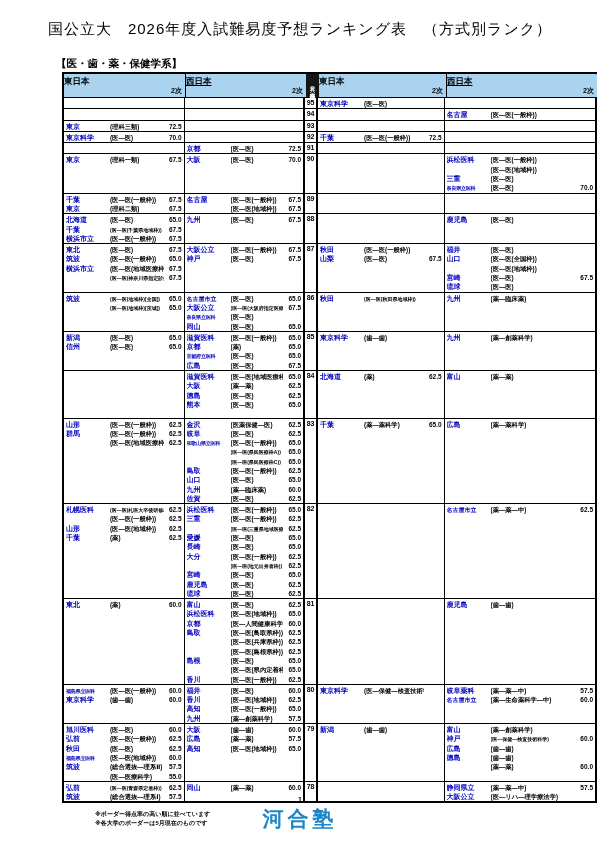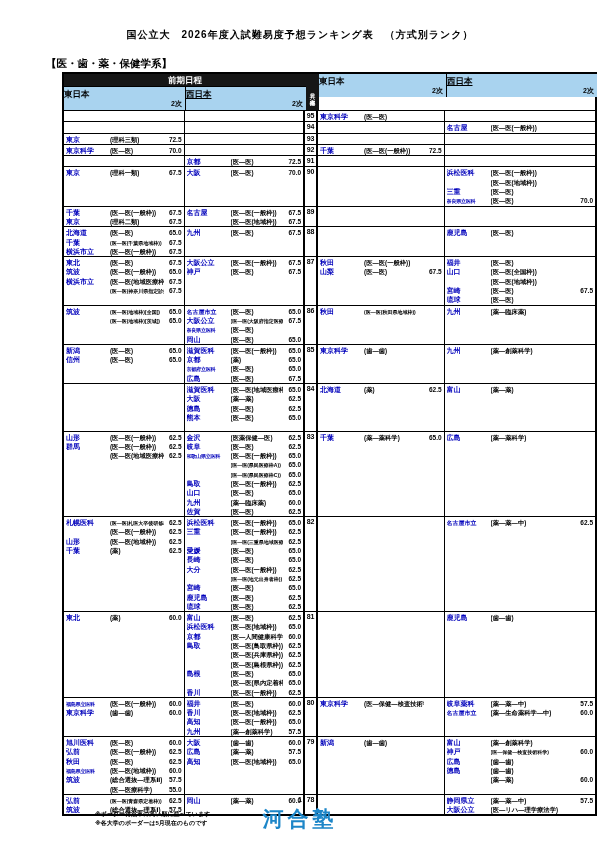"国公立大 2026年度入試難易度予想ランキング表 （方式別ランク）" .title { font-size: 10px -> 15px; font-weight: bold -> normal; margin-top: 8px -> none }
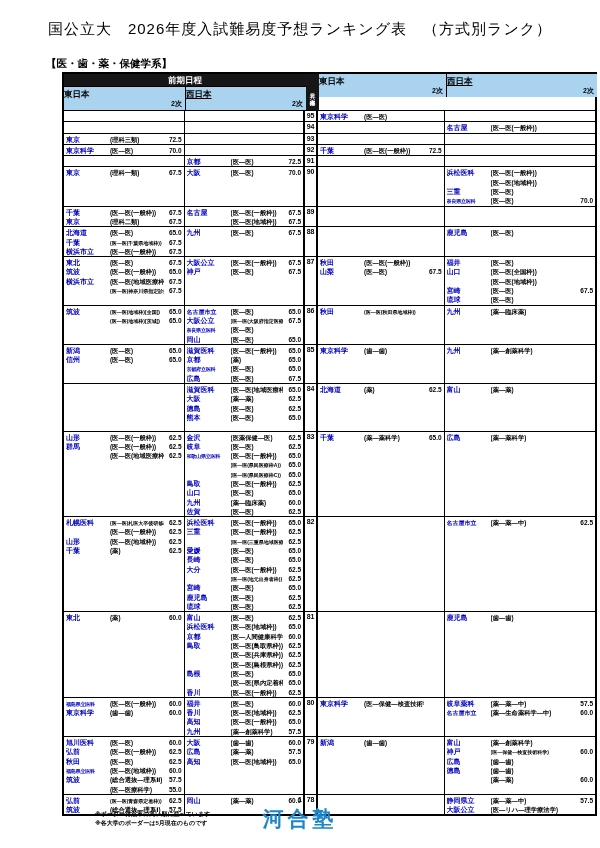"【医・歯・薬・保健学系】" .category { left: 46px -> 56px }
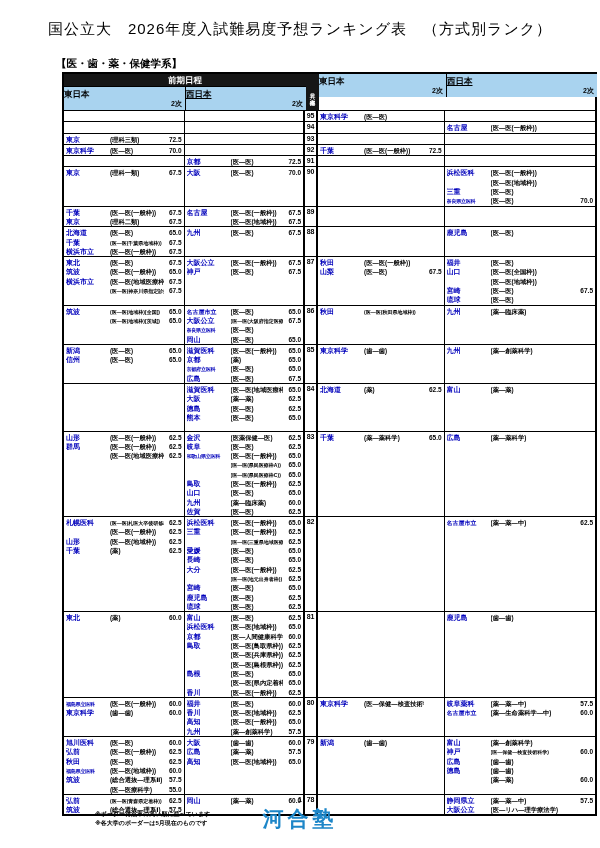"前期日程" div.th-black { html: <div>前期日程</div> -> none }
